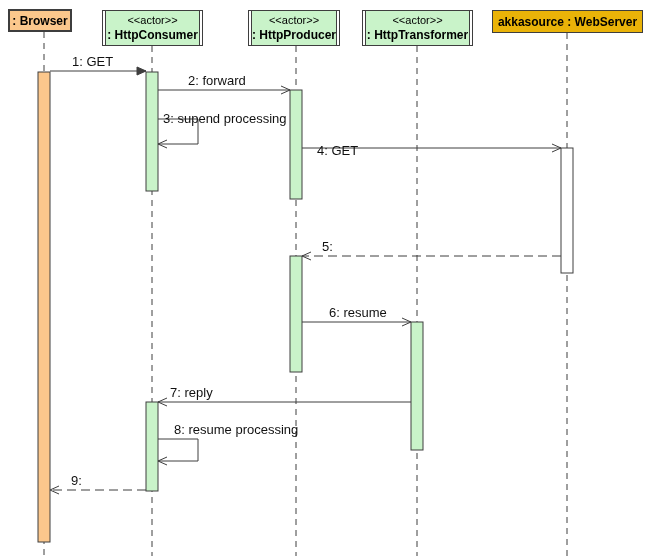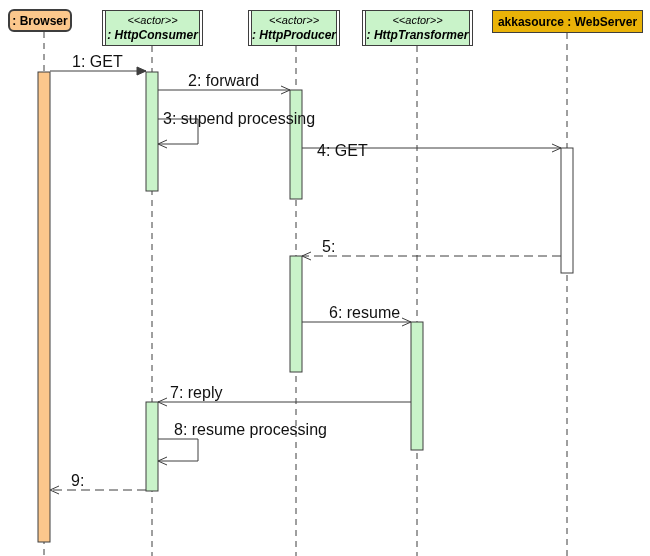": Browser" div.participant { border-radius: 6px -> none }
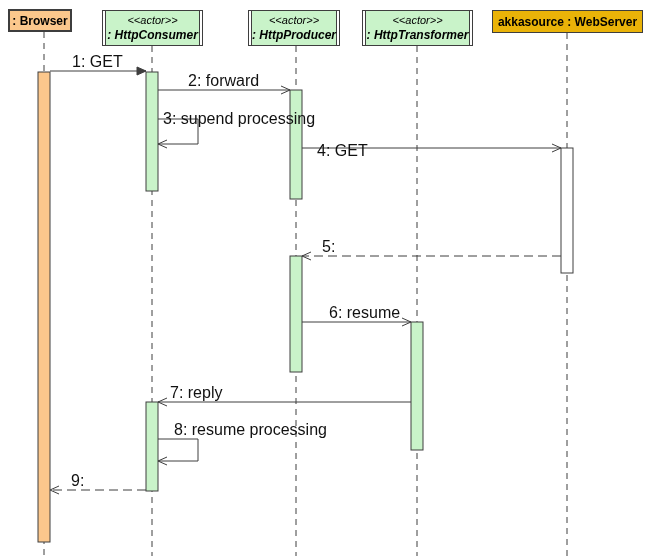"<<actor>>" .actor .inner { font-style: italic -> none }
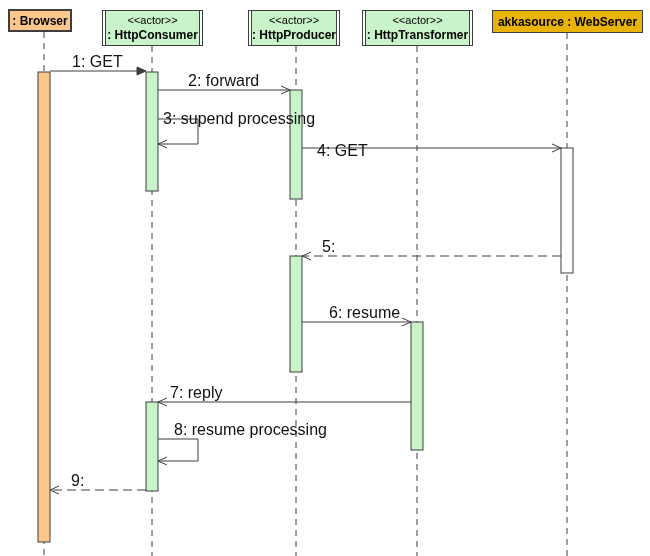"1: GET" .msg-label { font-size: 16px -> 13px }
